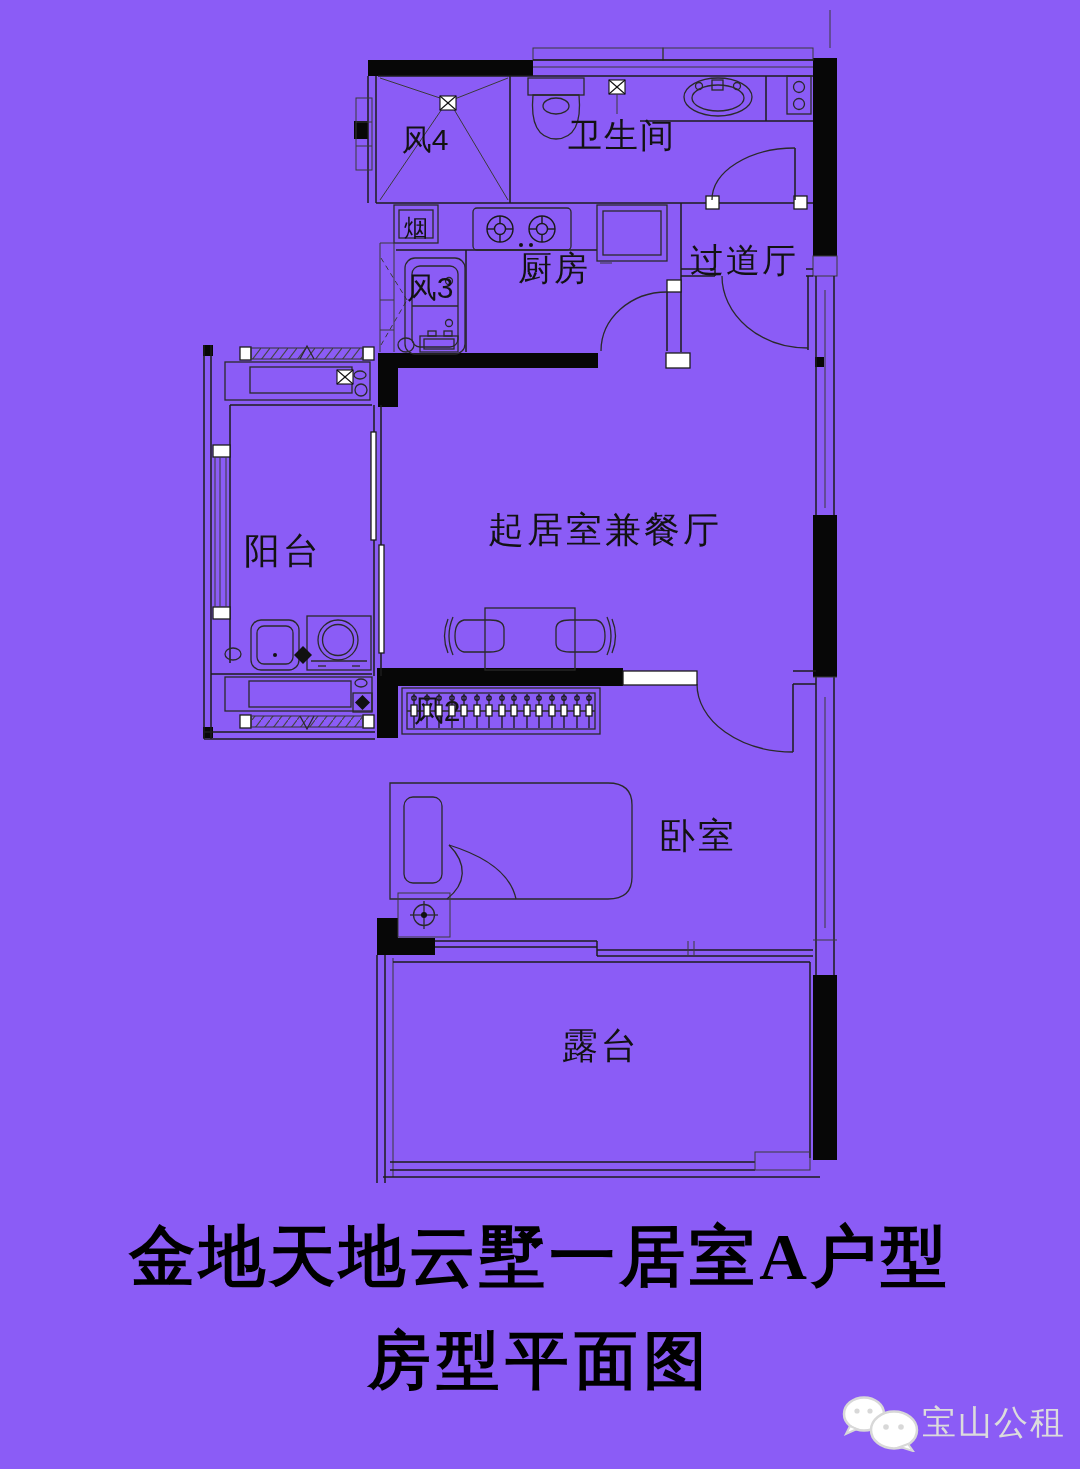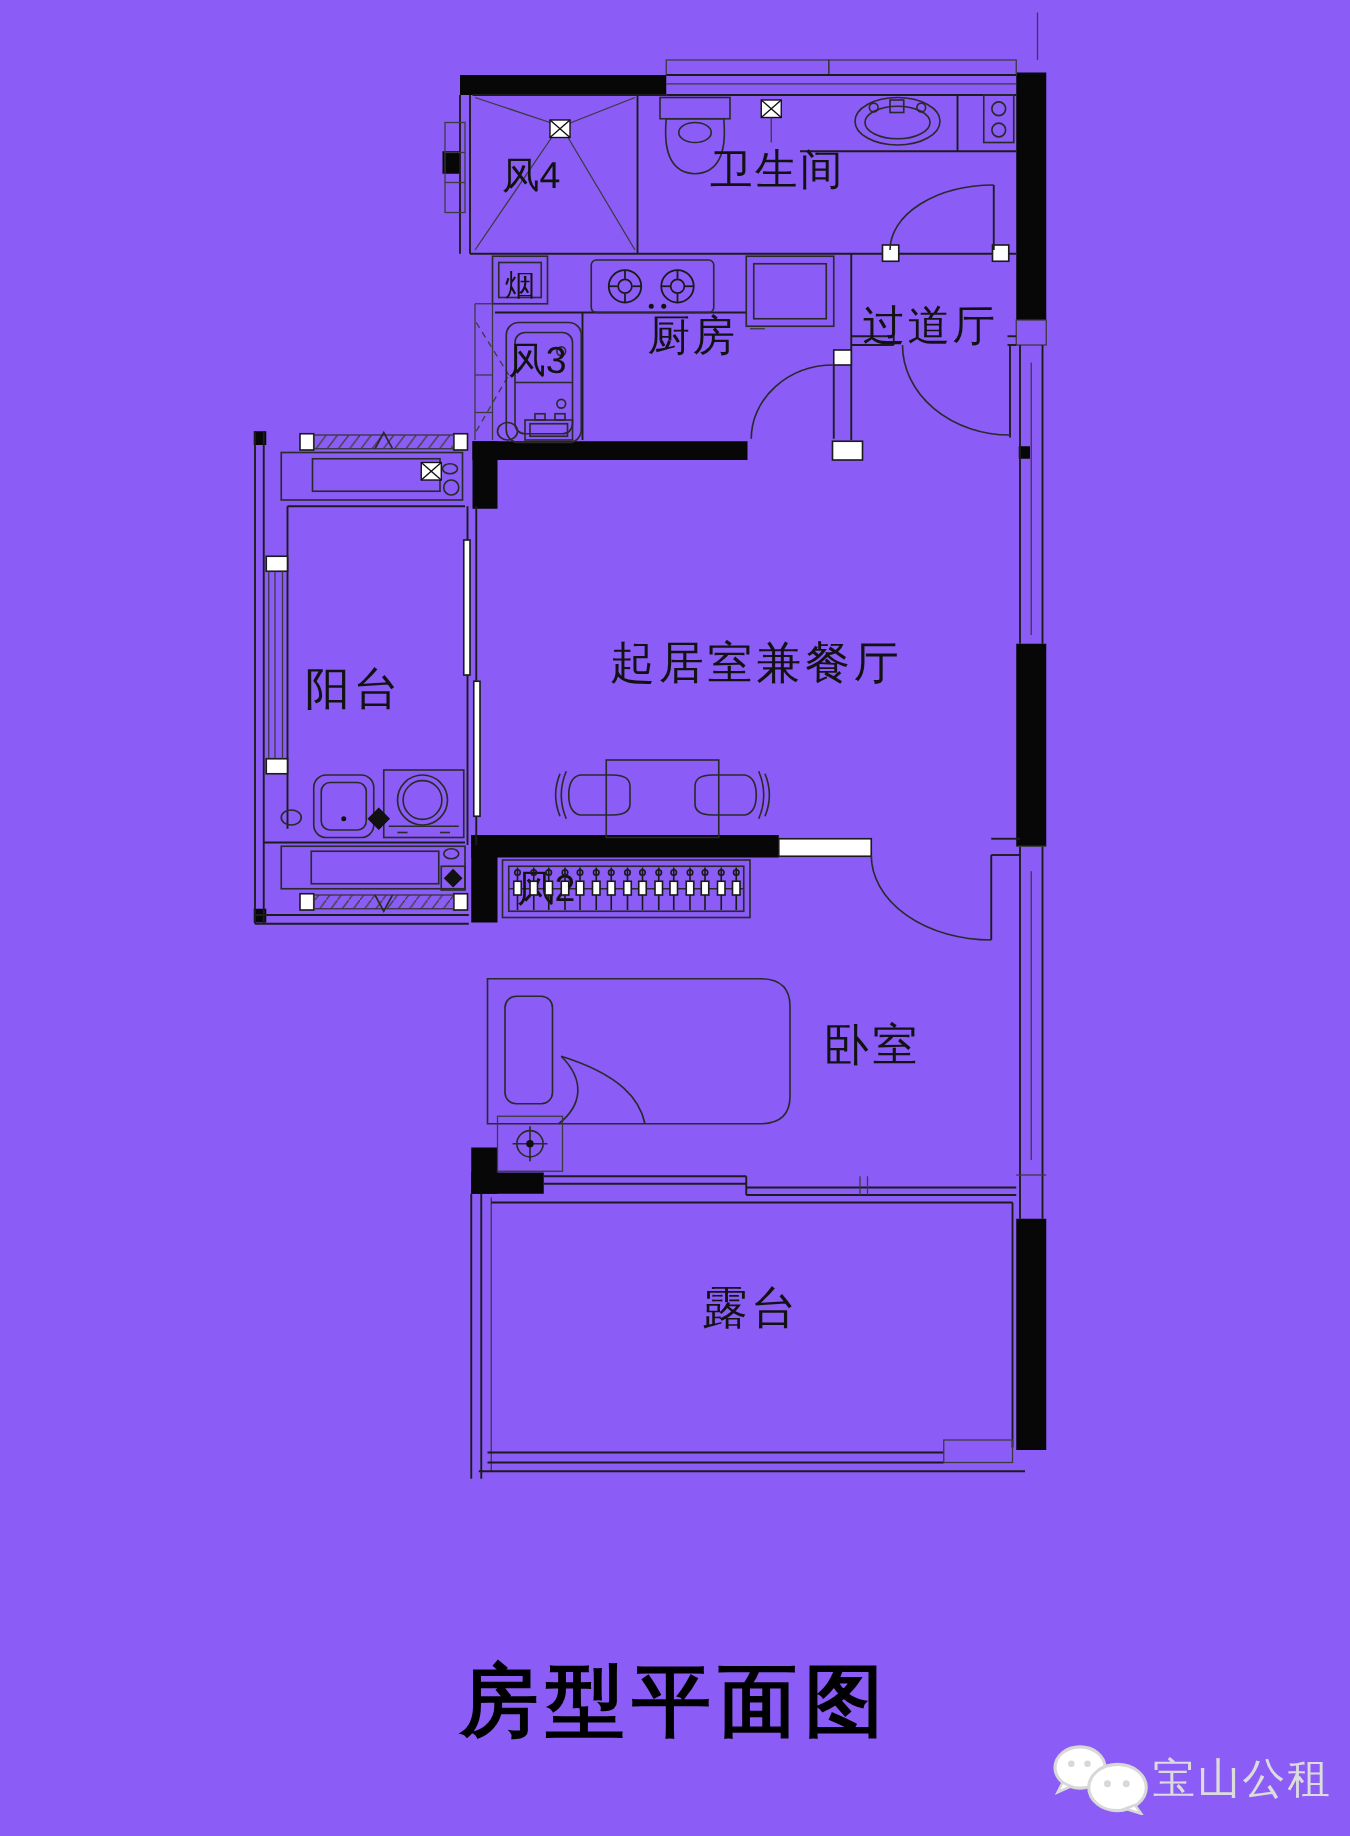"金地天地云墅一居室A户型" div.title-line { html: none -> <div>金地天地云墅一居室A户型</div> }
